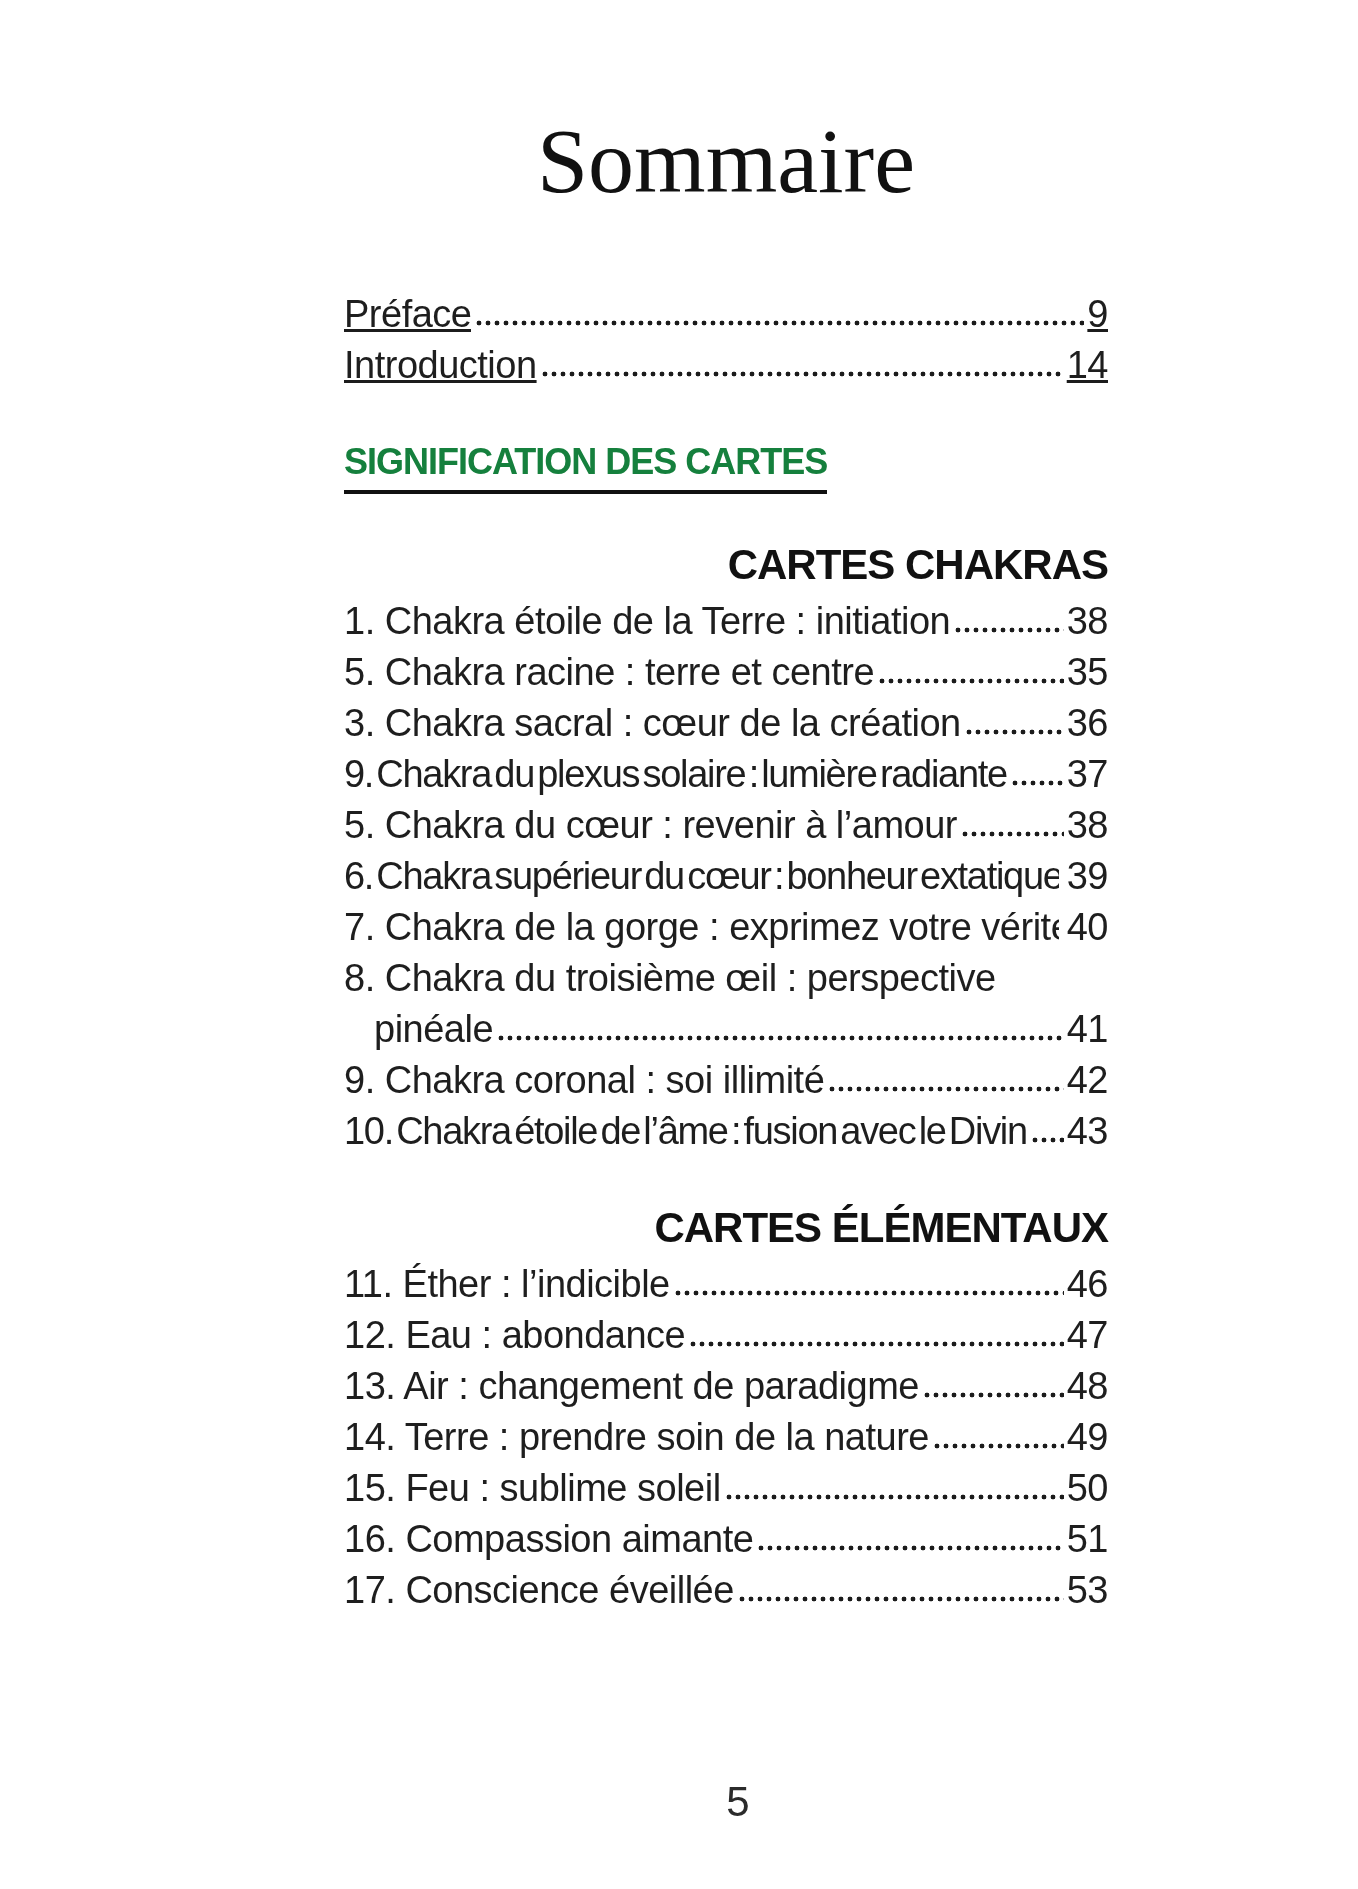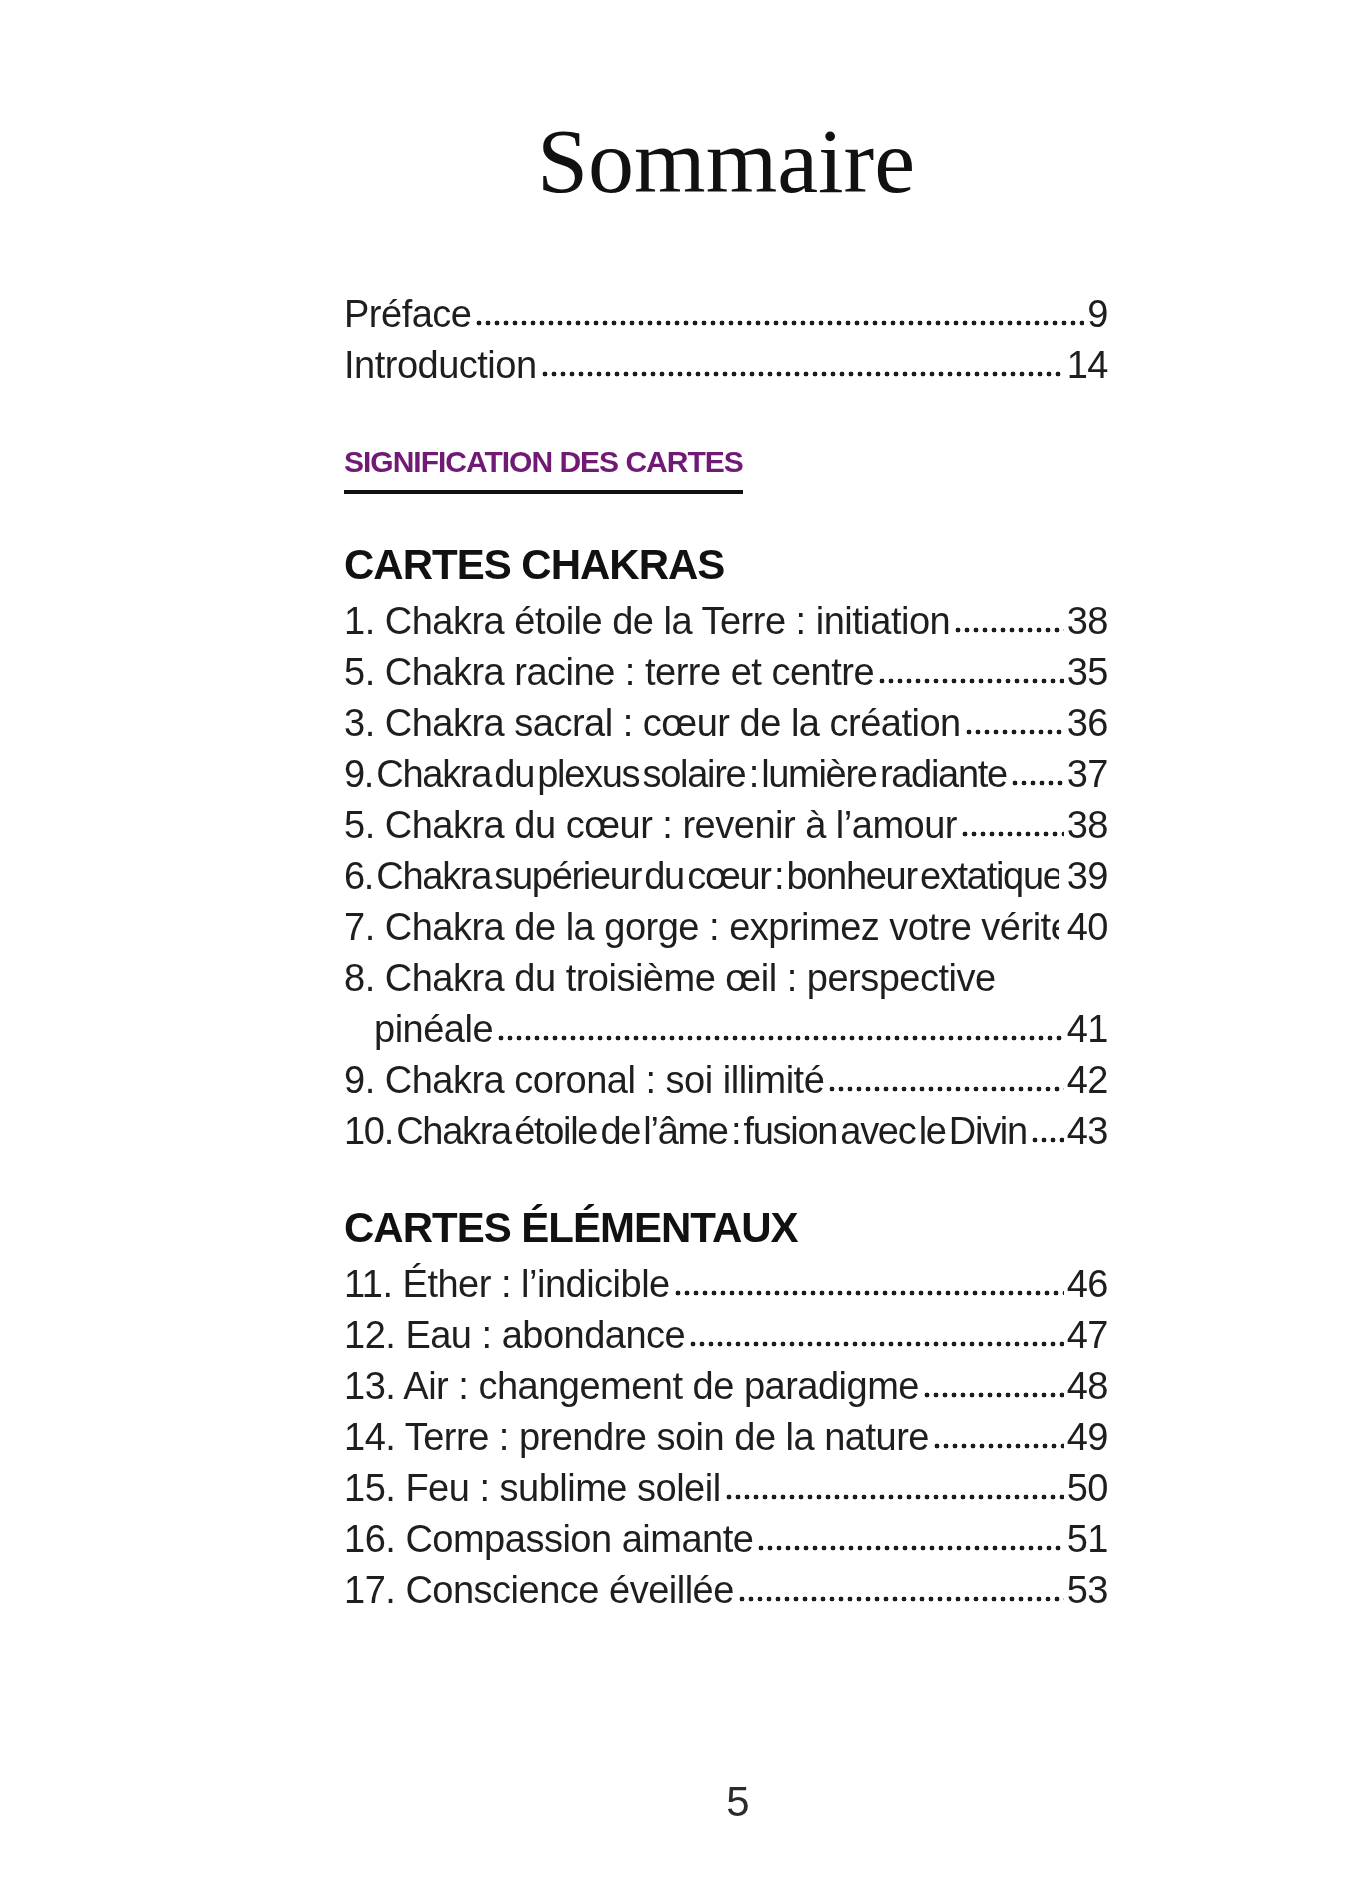"Préface" .front-matter { text-decoration: none -> underline }
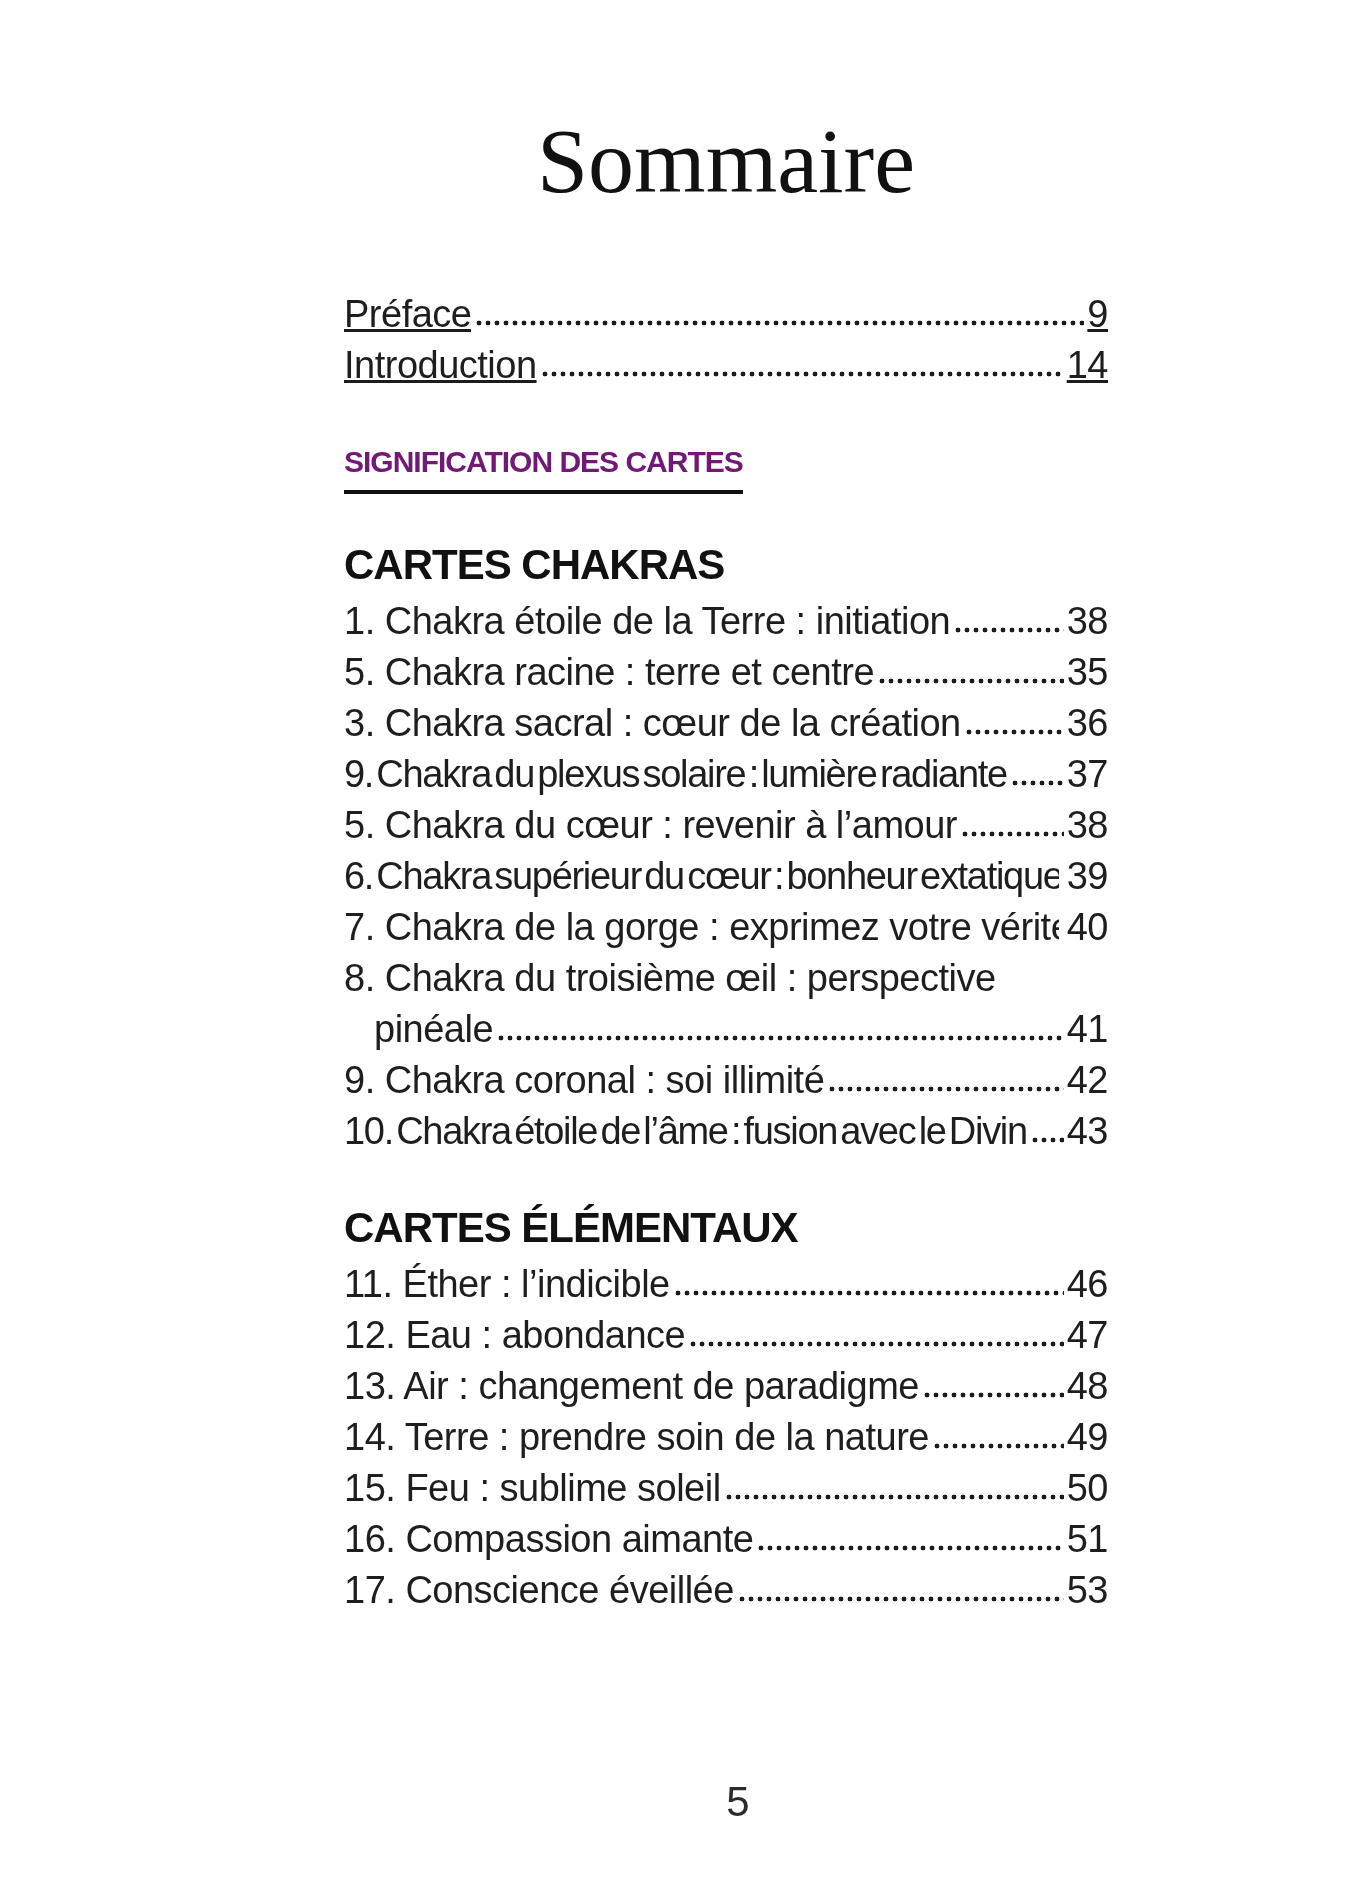"SIGNIFICATION DES CARTES" .main-heading { color: #701a75 -> #15803d; font-size: 30px -> 36px }
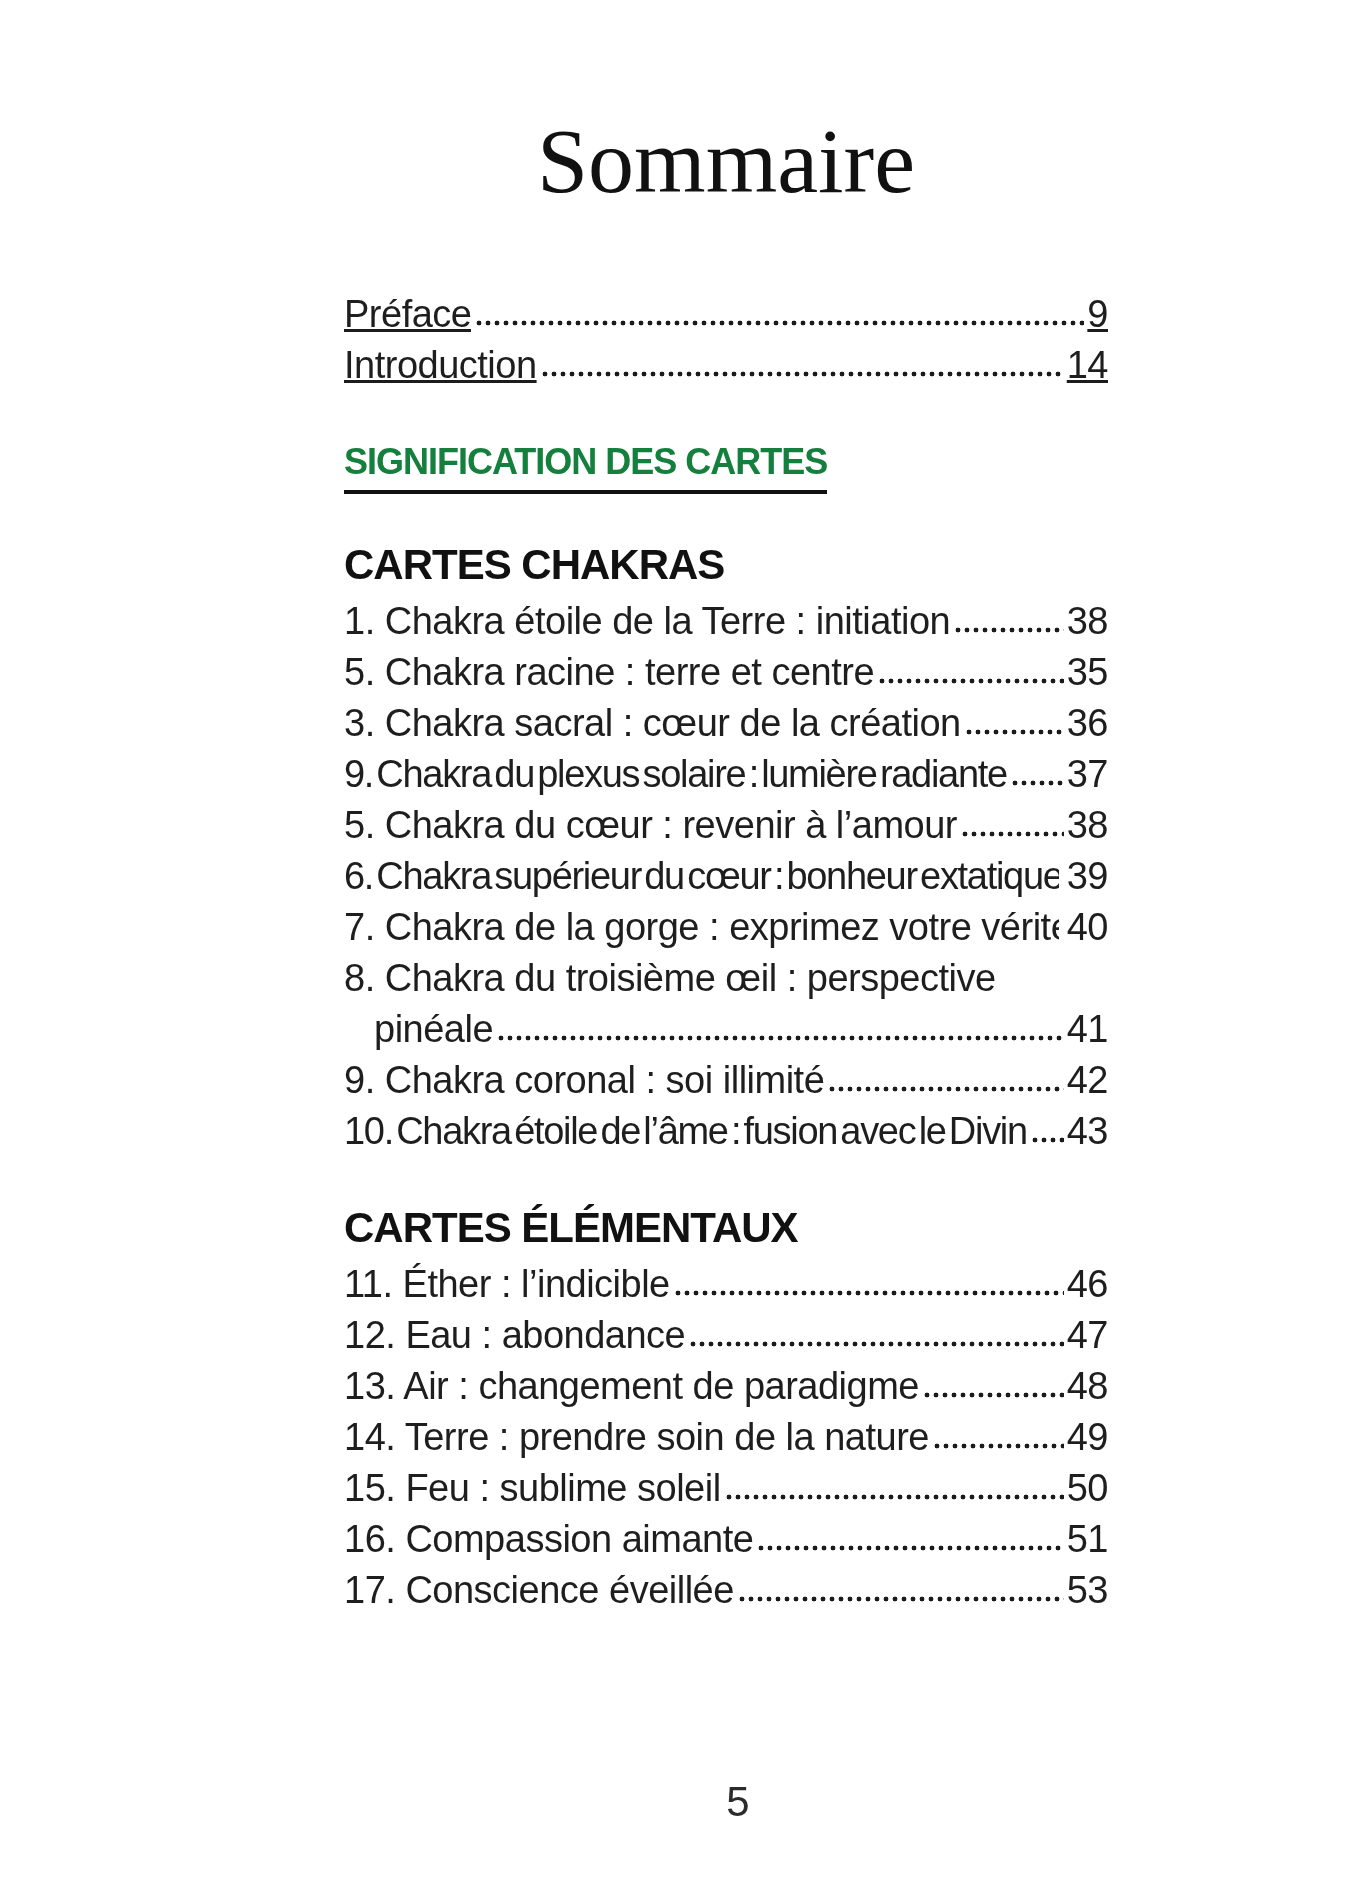"CARTES CHAKRAS" .sub-heading { text-align: none -> right }
